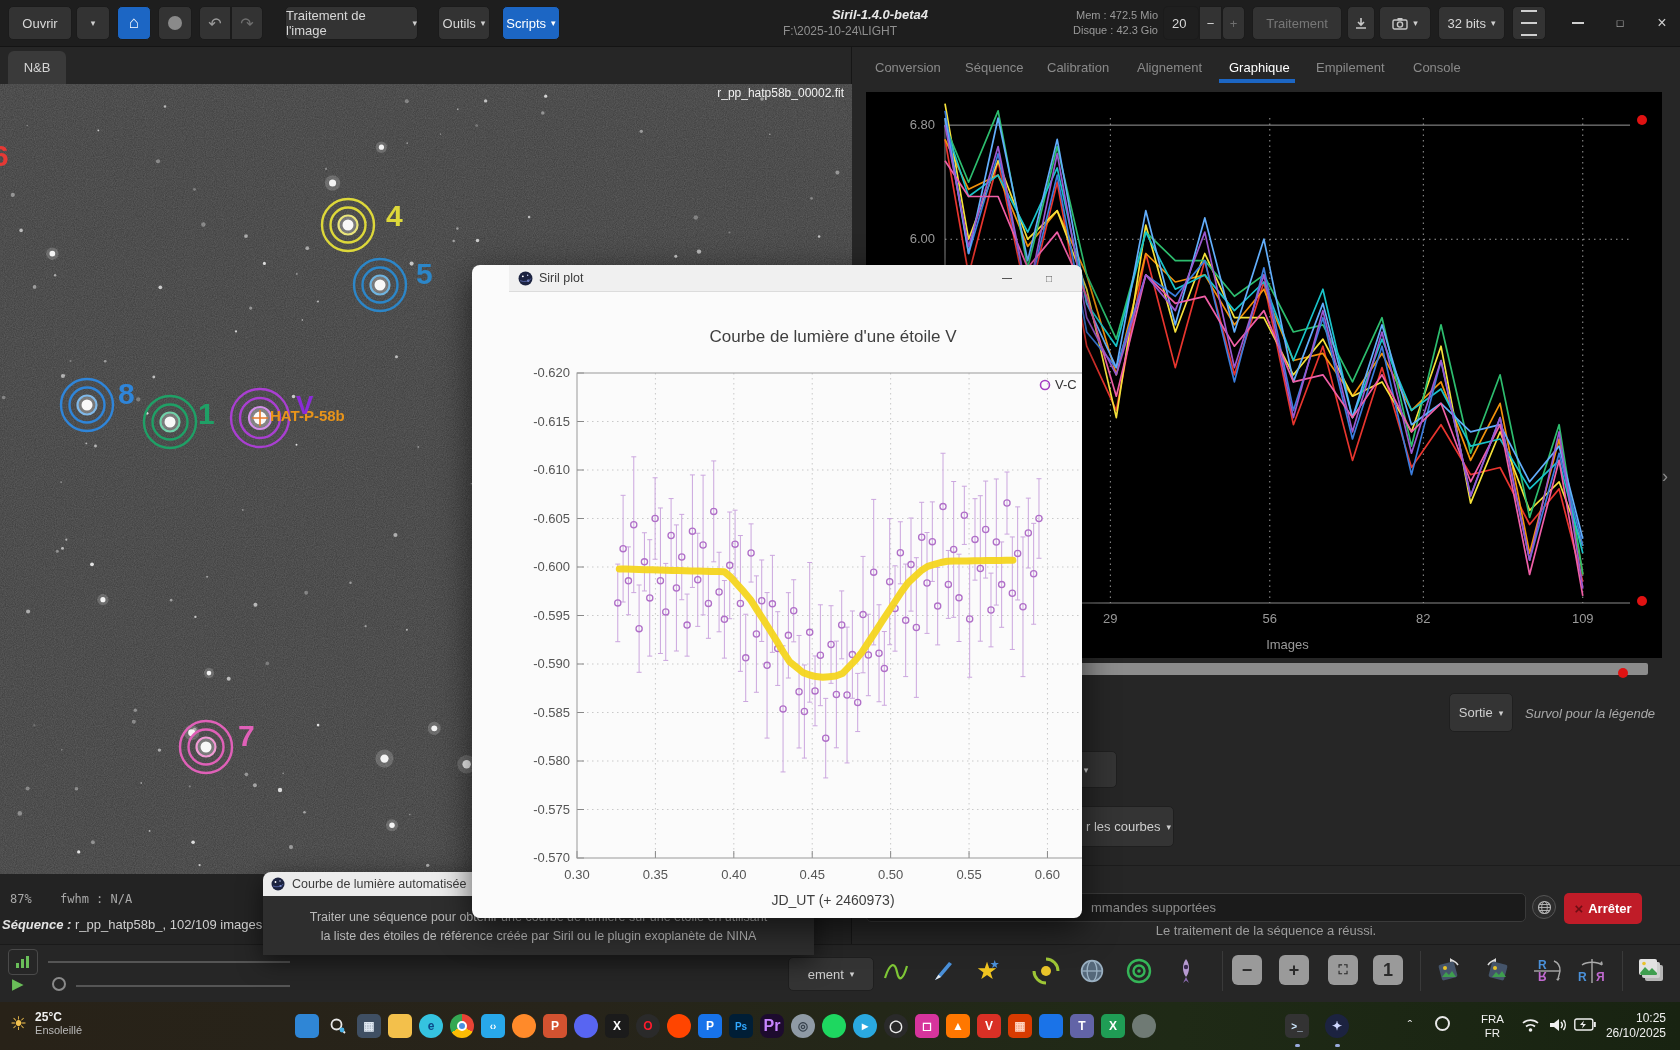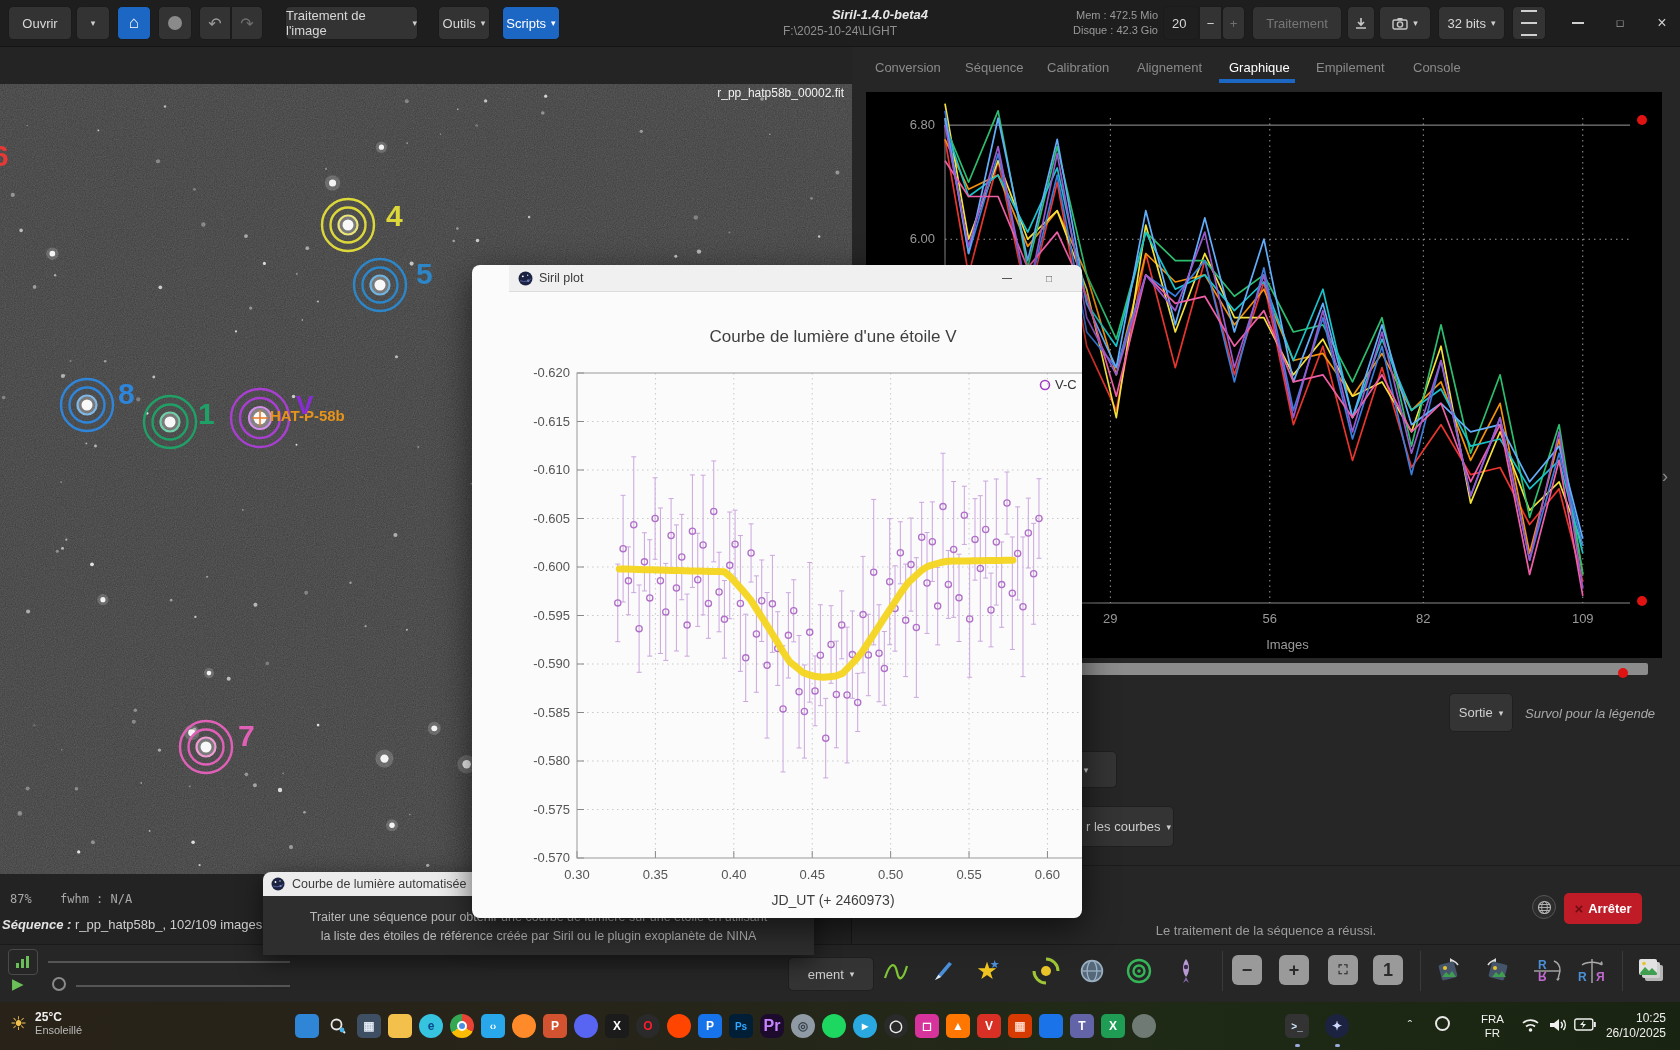"N&B" div { html: none -> <div> <div> <span>N&amp;B</span> </div> </div> }
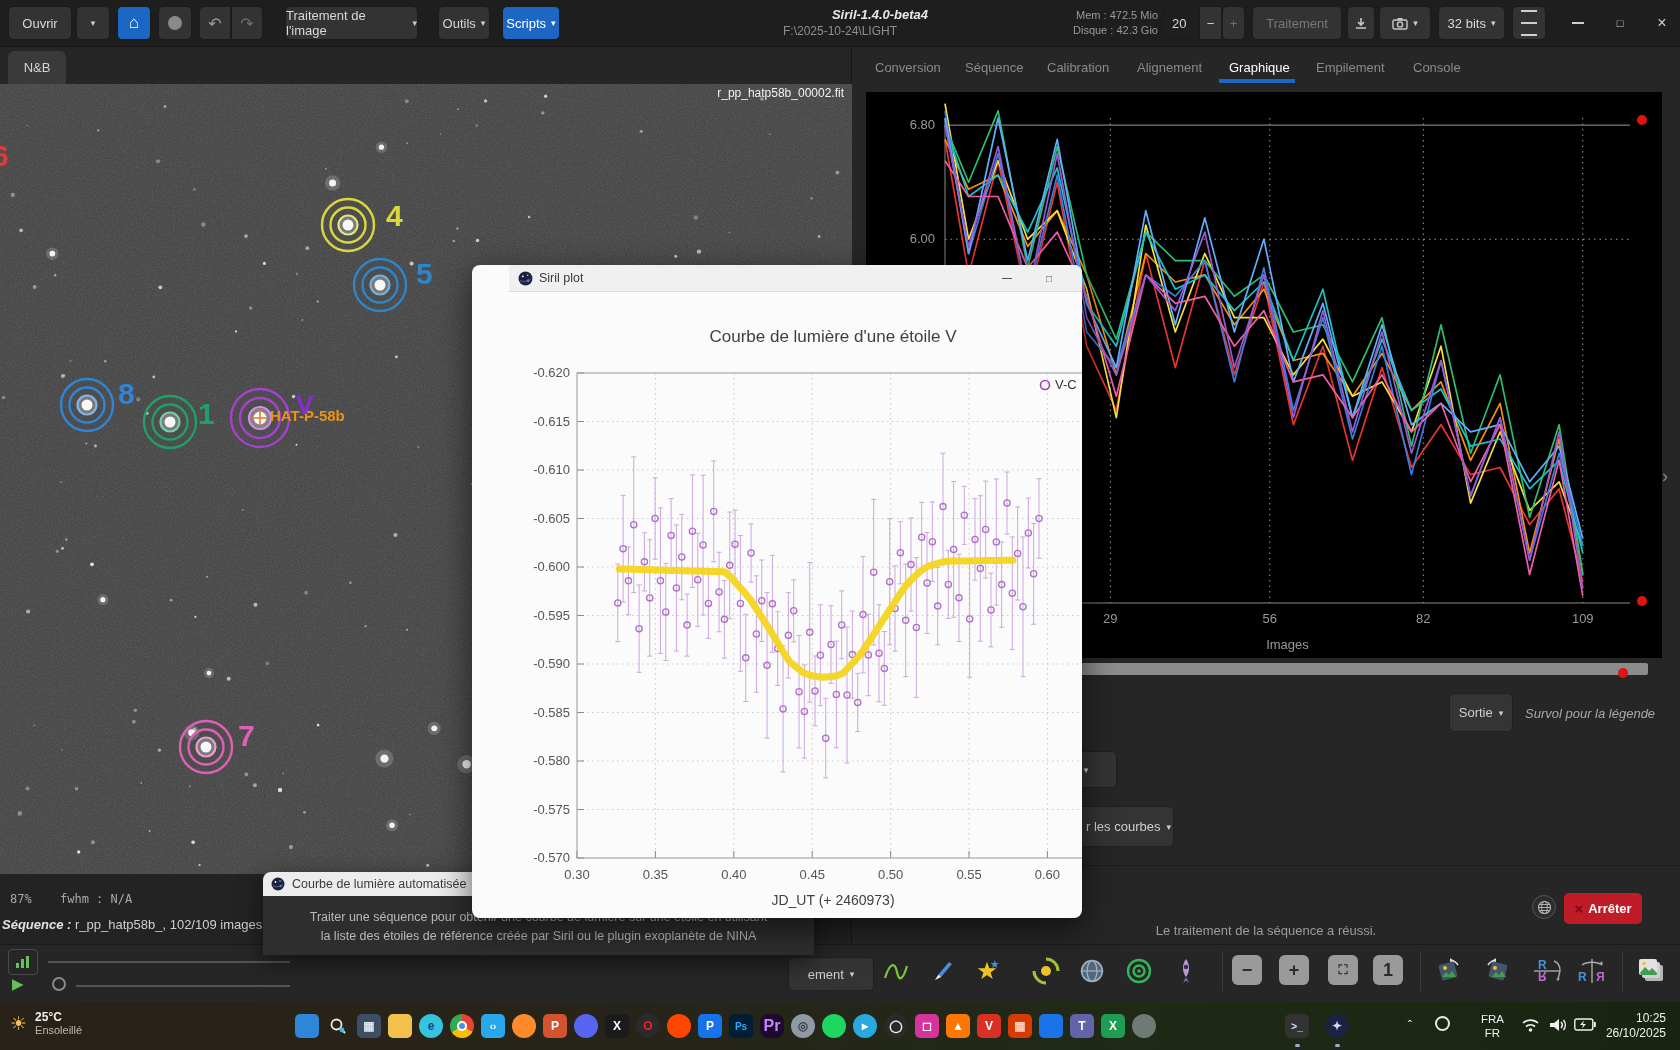"mmandes supportées" div { html: none -> <div> <div>mmandes supportées</div> </div> }
